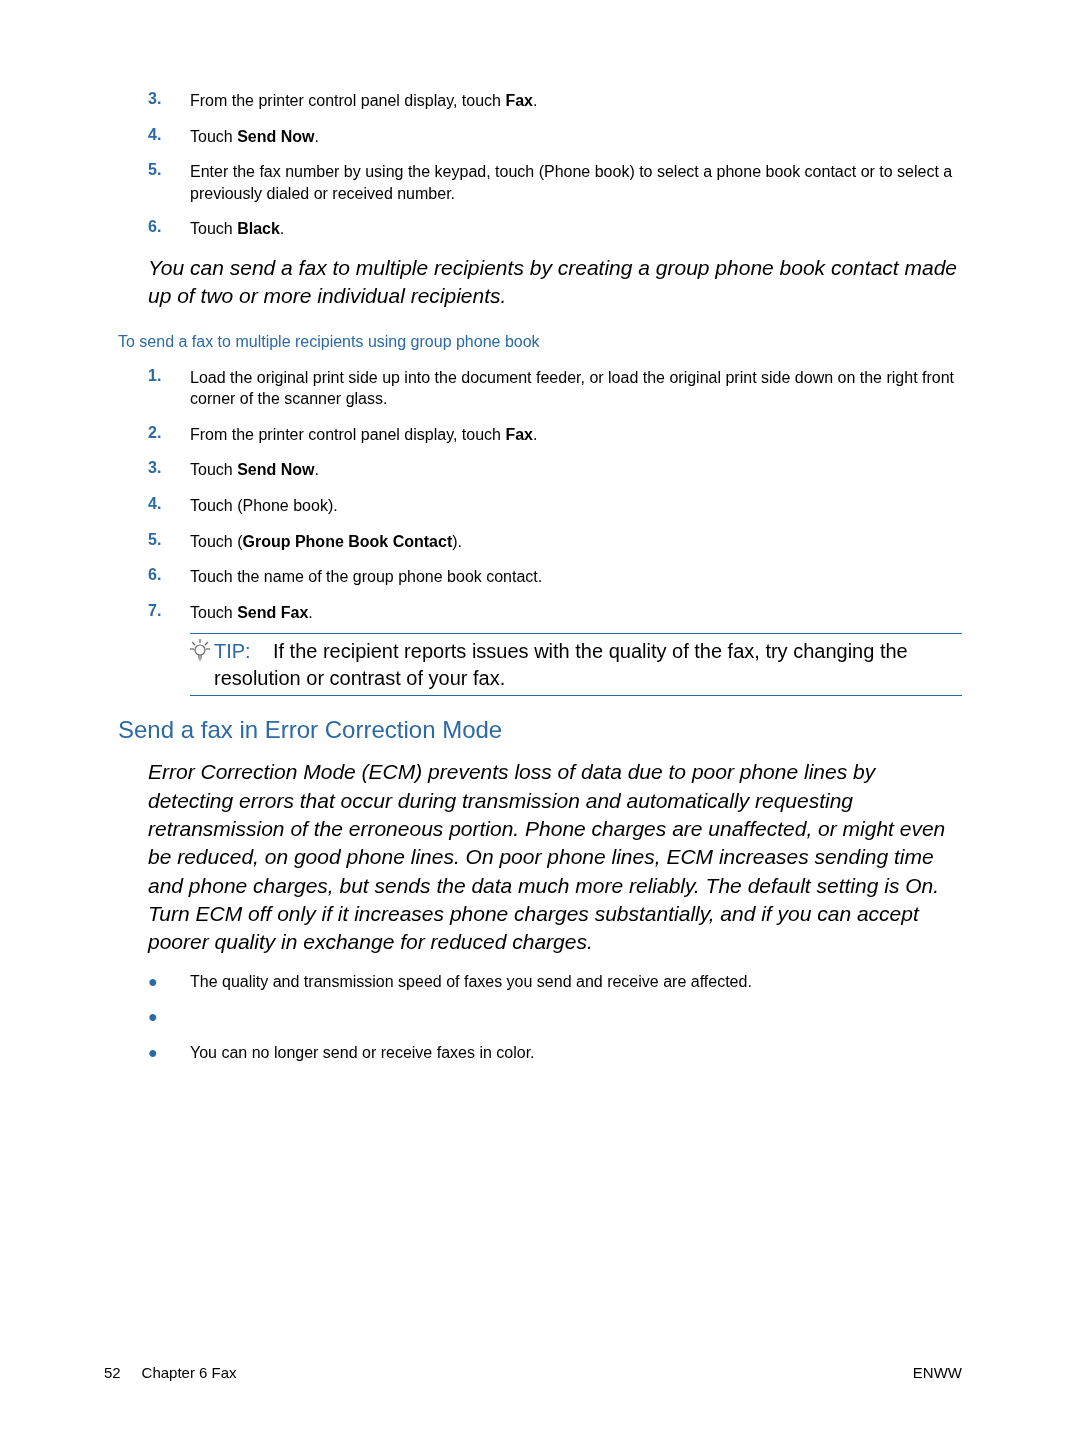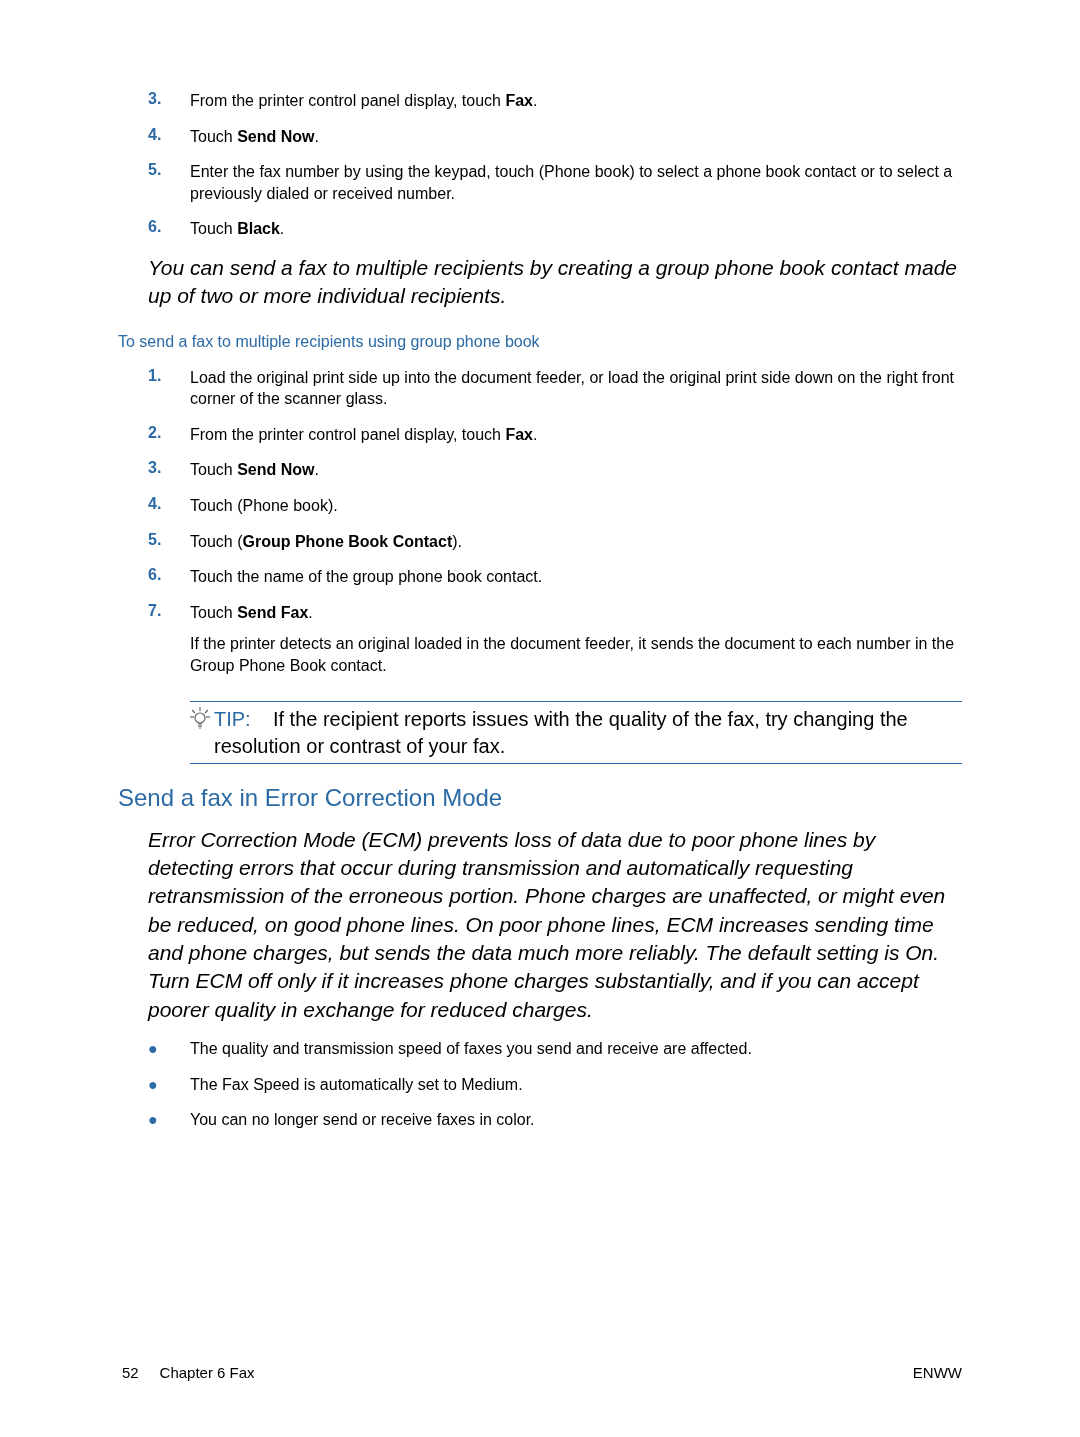"If the printer detects an" div.sub-p { html: <div>If the printer detects an original loaded in the document feeder, it sends the document to each number in the Group Phone Book contact.</div> -> none }
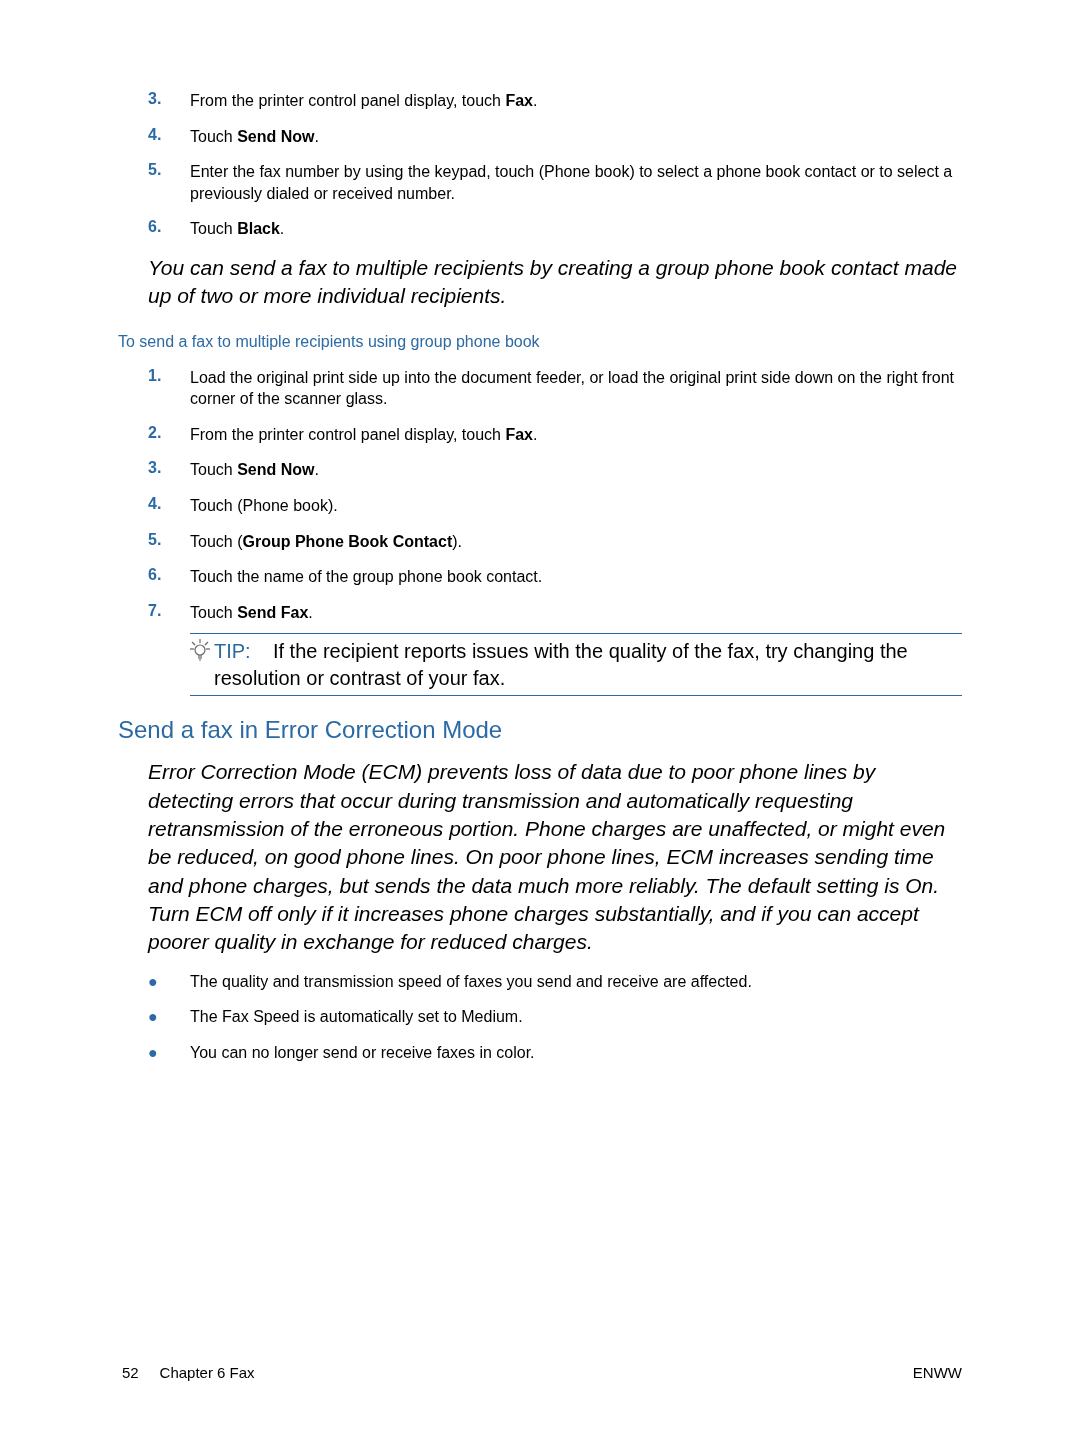"The Fax Speed is automatically" div.bullet-body { html: <div> <span>The </span><span>Fax Speed</span><span> is automatically set to </span><span>Medium</span><span>.</span> </div> -> none }
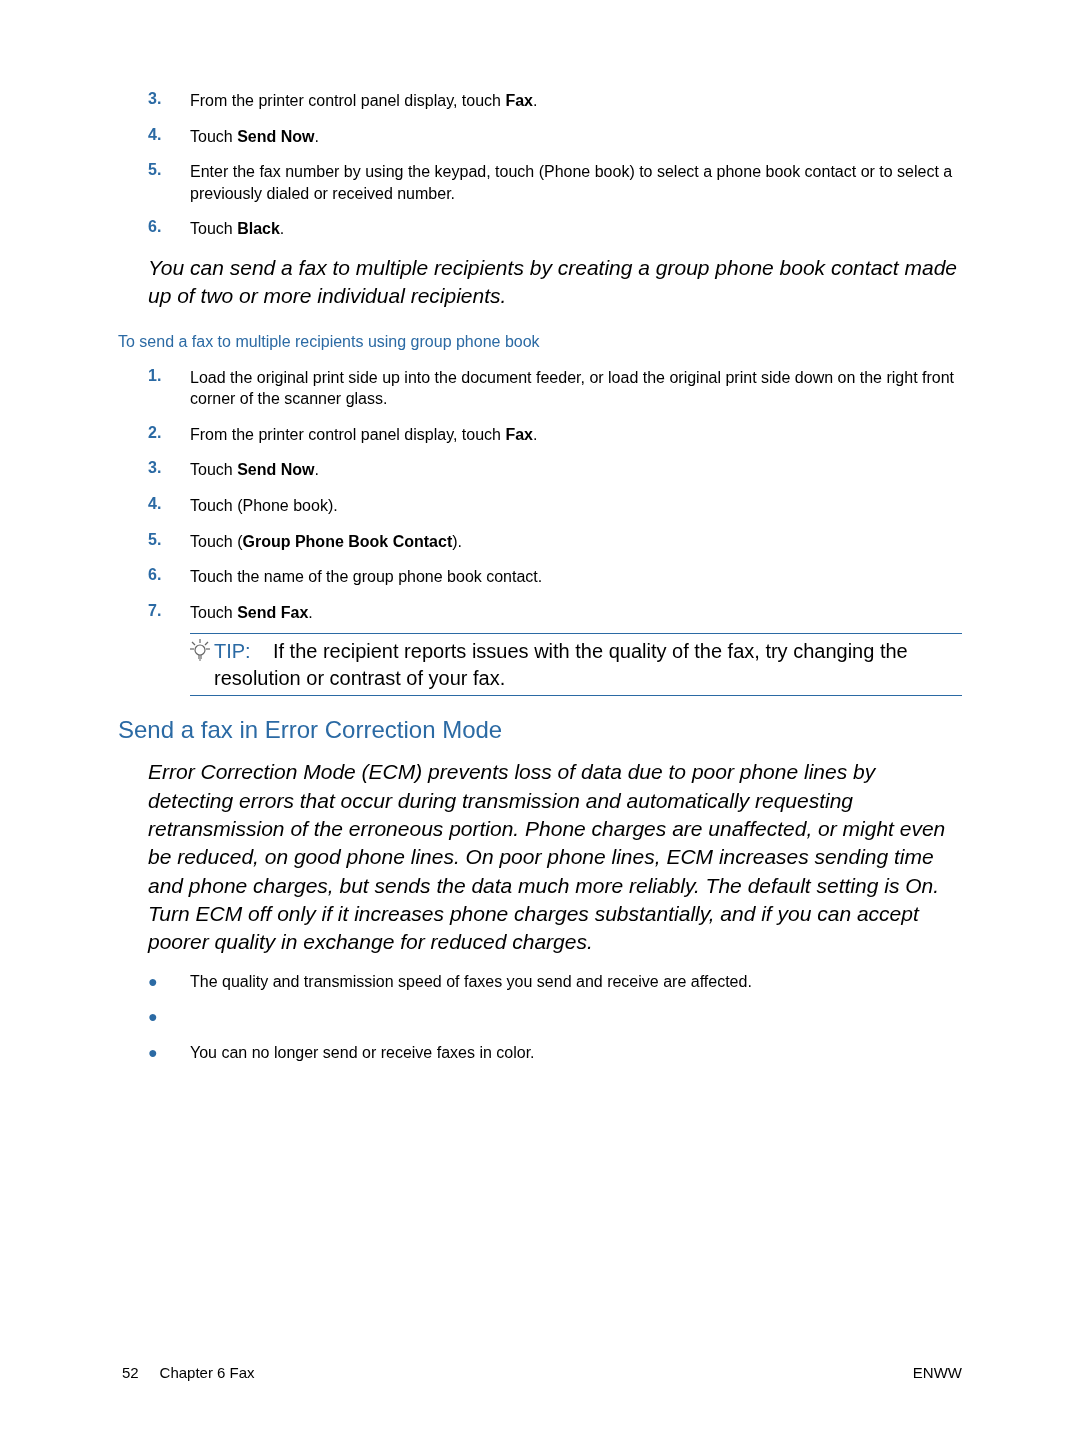"52 Chapter 6 Fax" .footer { left: 122px -> 104px }
